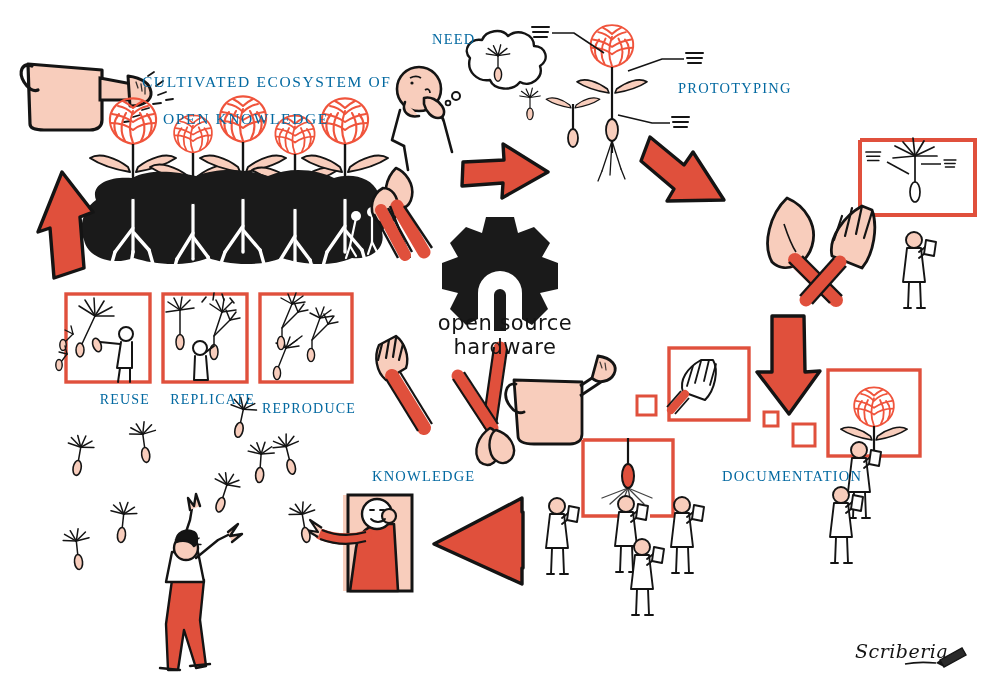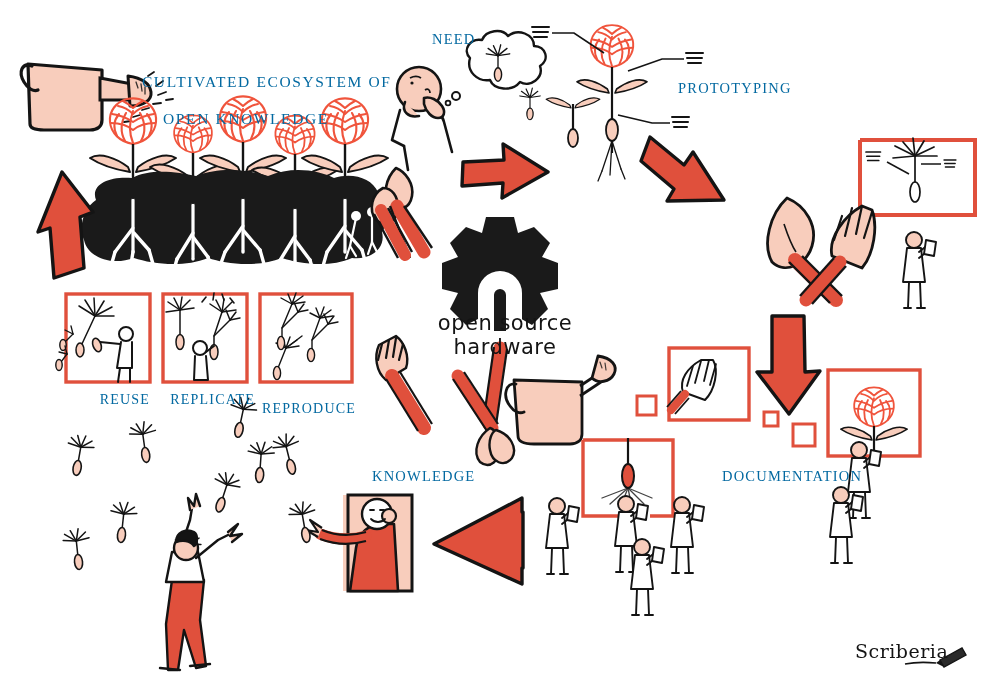"Scriberia" div { font-style: none -> italic }
